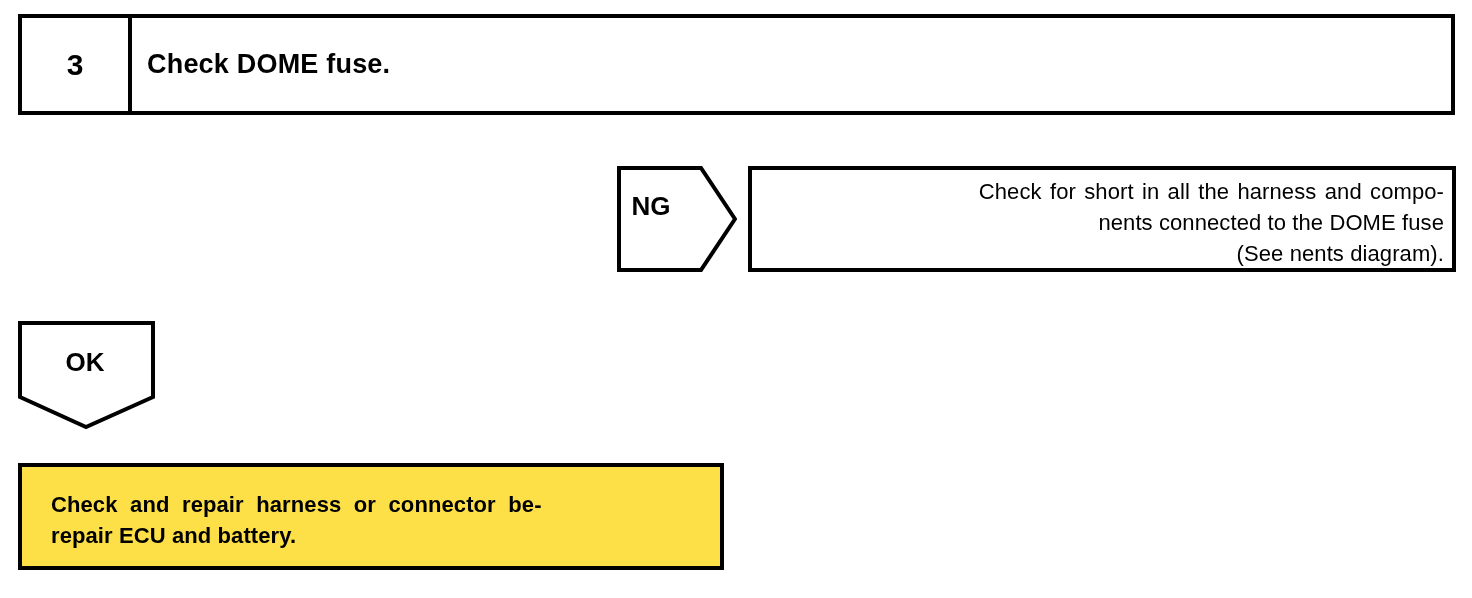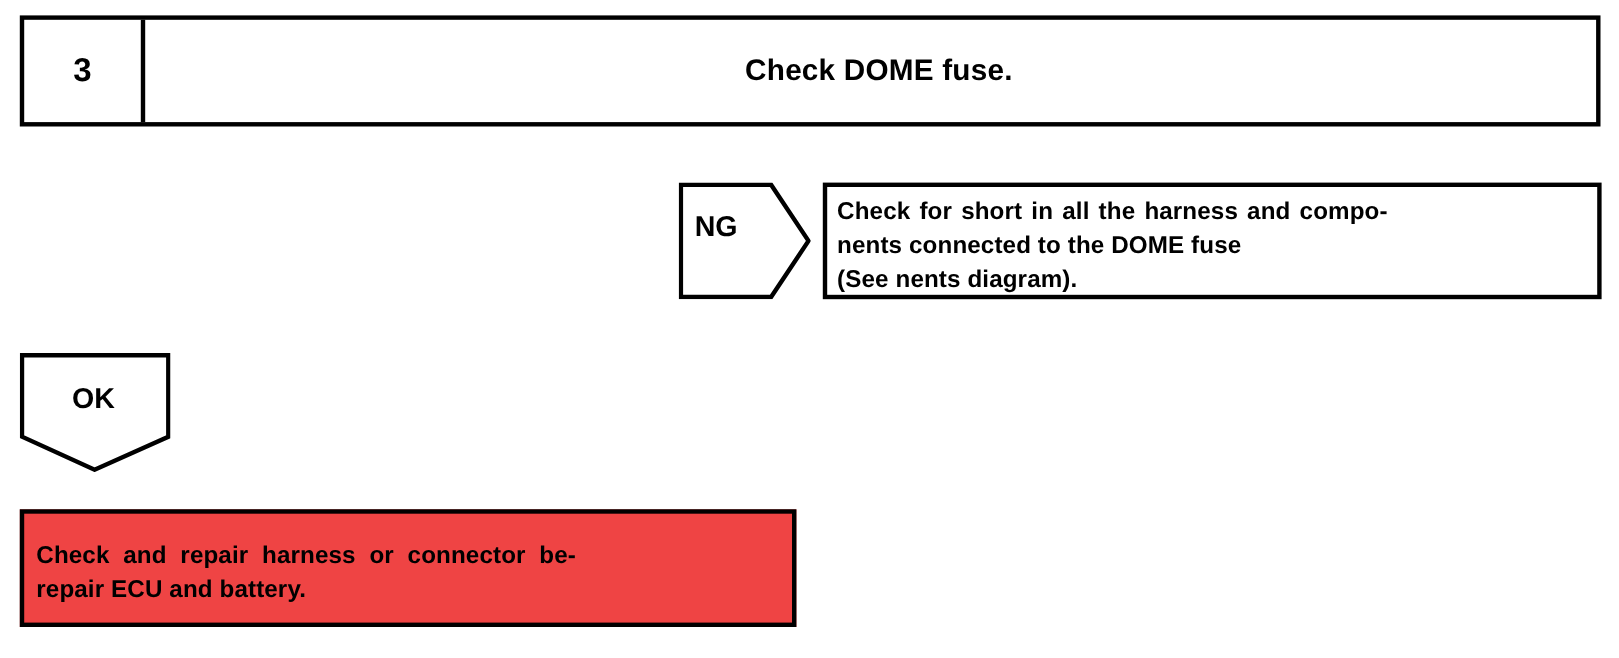"Check DOME fuse." .step-text-cell { justify-content: center -> none }
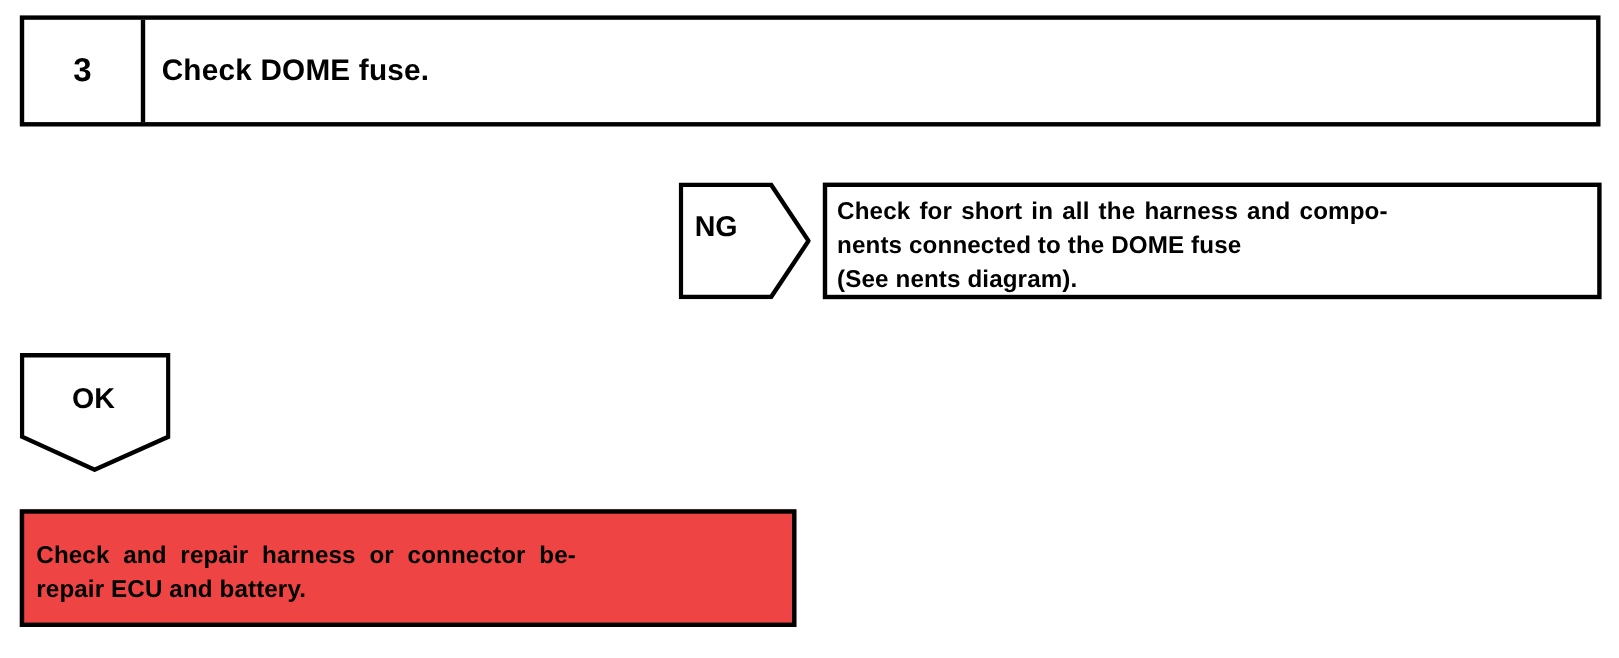"Check for short in all" .ng-box .line { font-weight: bold -> normal; text-align: none -> right }
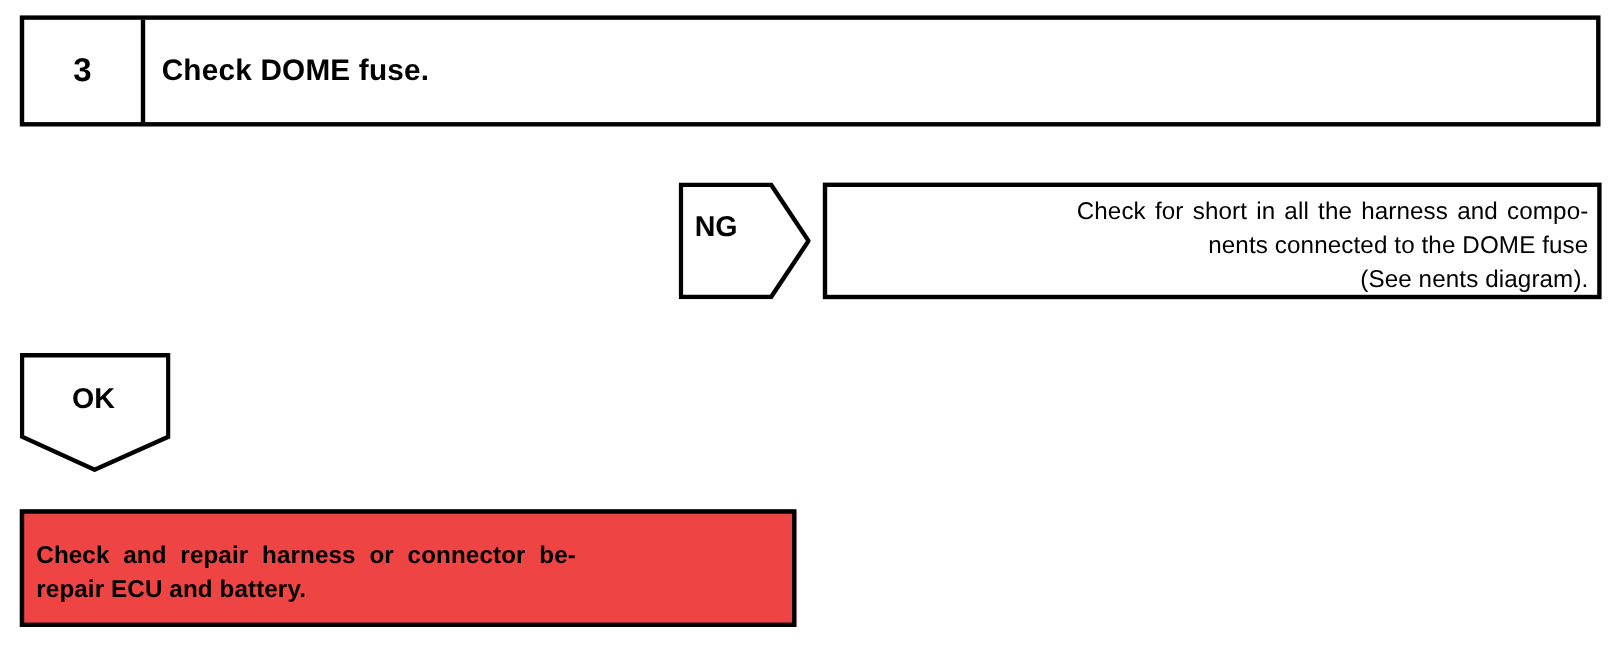"Check and repair harness or" .result-box { background: #ef4444 -> #fde047; padding: 22px 10px 0 11px -> 22px 10px 0 29px }
